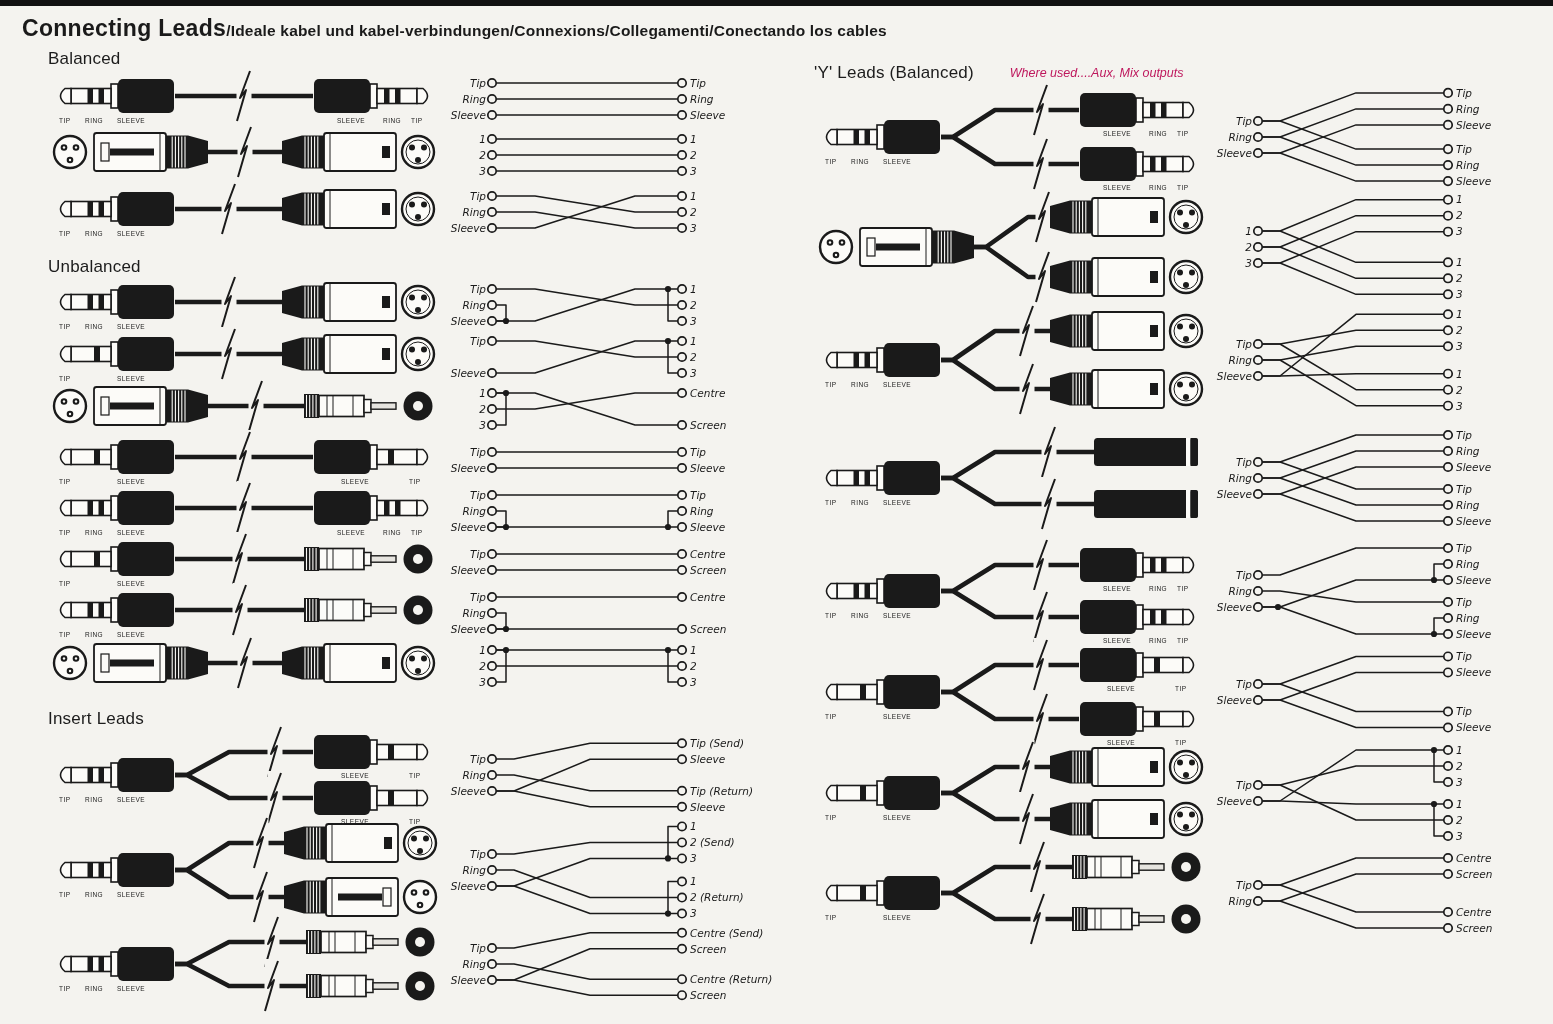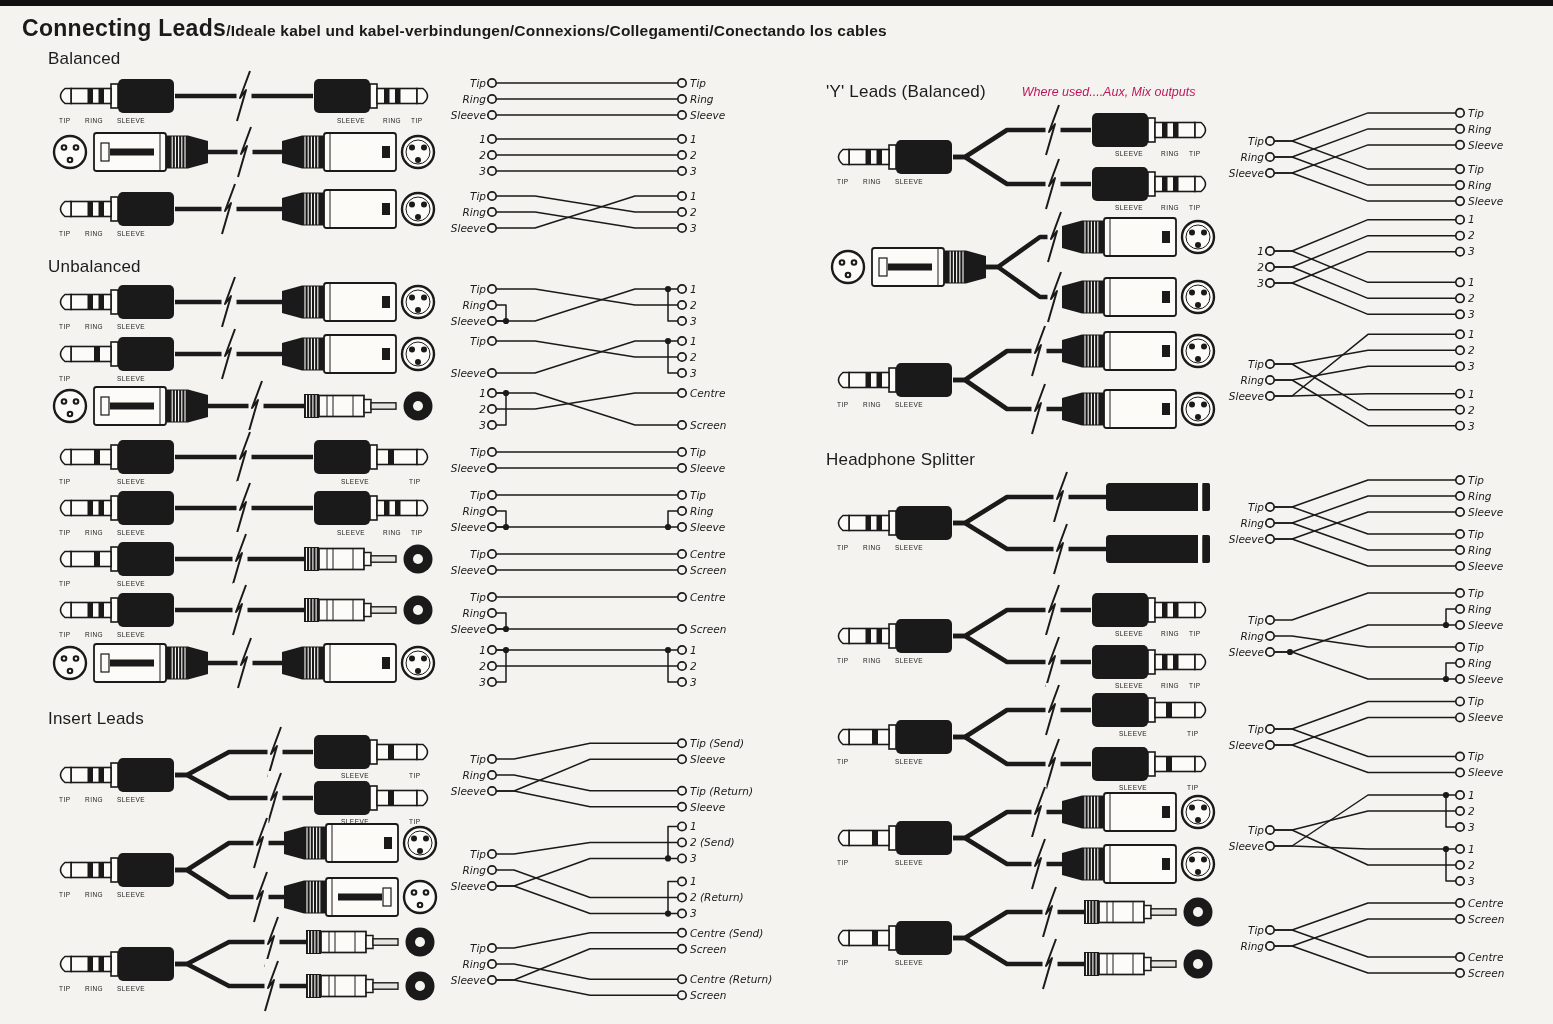"Balanced" .cols { align-items: center -> flex-start; gap: 58px -> 46px }
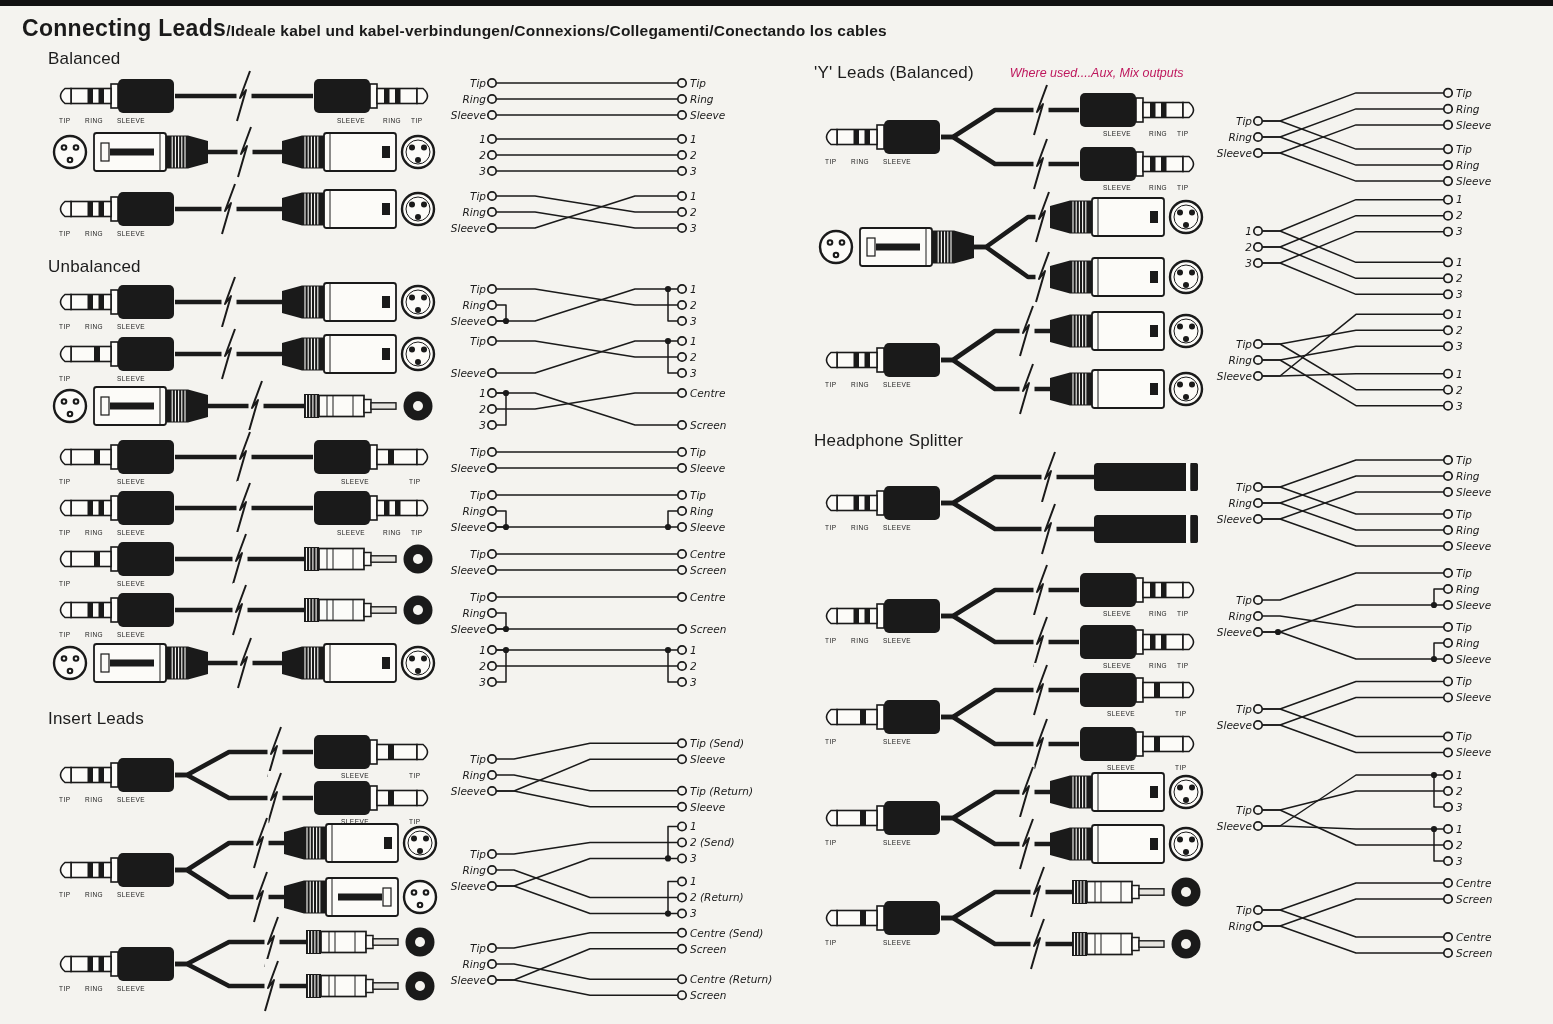"Headphone Splitter" div.sec-head { html: <div> <span>Headphone Splitter</span> </div> -> none }
